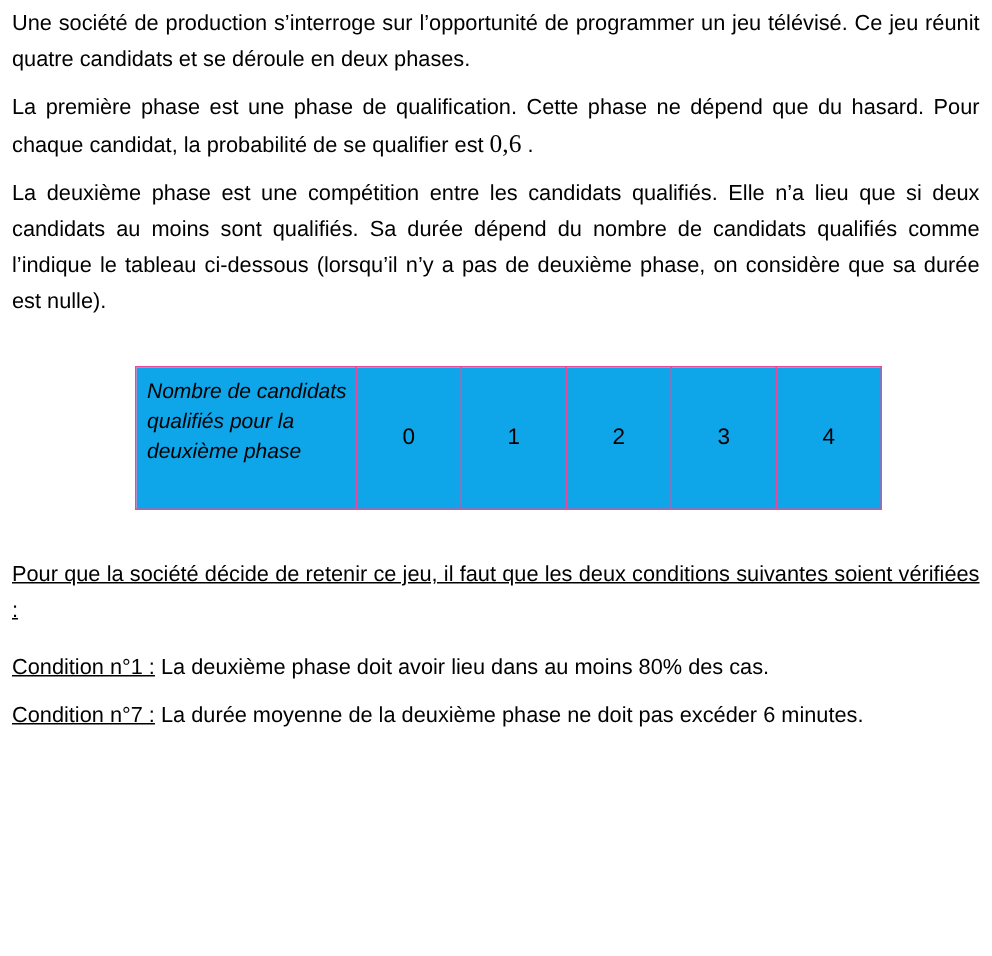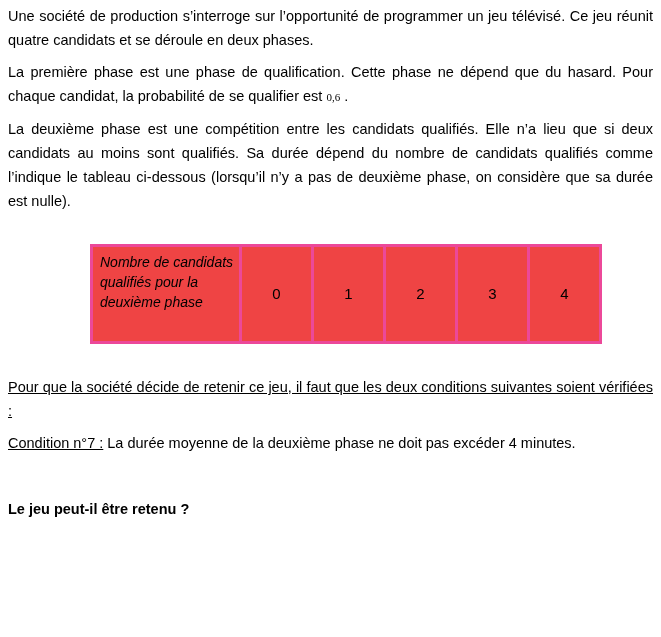"0,6" .serif-num { font-size: 11px -> 17px }
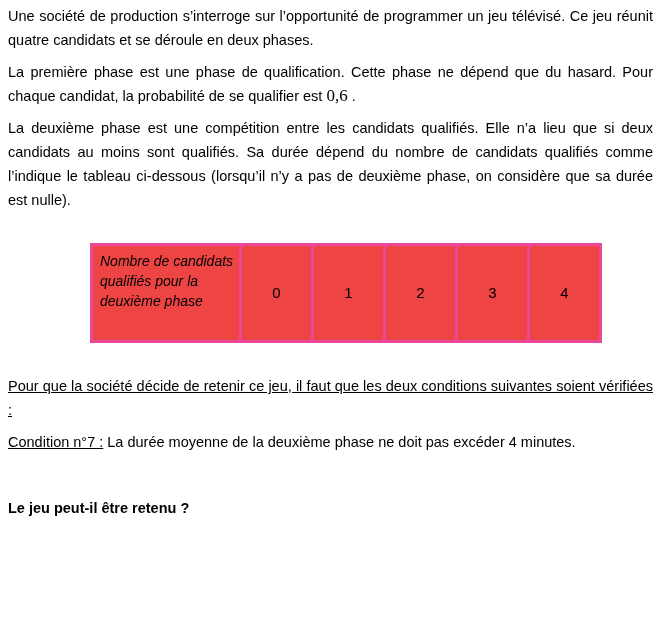"Nombre de candidats qualifiés pour" table.duration-table td { background: #ef4444 -> #0ea5e9; border: 3px solid #ec4899 -> 1px solid #ec4899 }
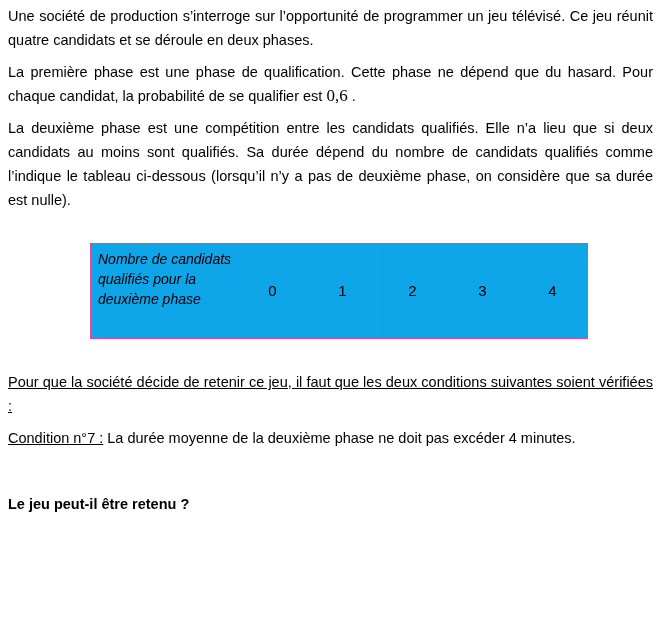"Condition n°1 : La deuxième" p.condition { html: none -> <p><span>Condition n°1 :</span><span> La deuxième phase doit avoir lieu dans au moins 80% des cas.</span></p> }
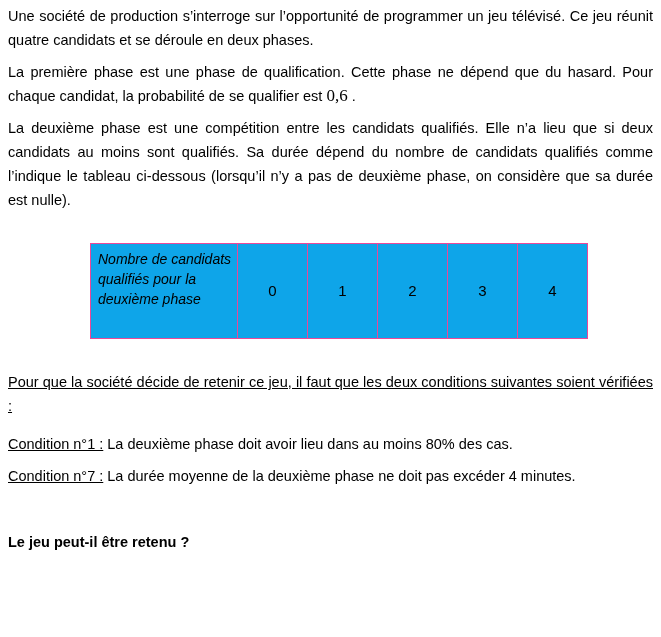"La durée moyenne de la" span { text: 4 -> 6 }
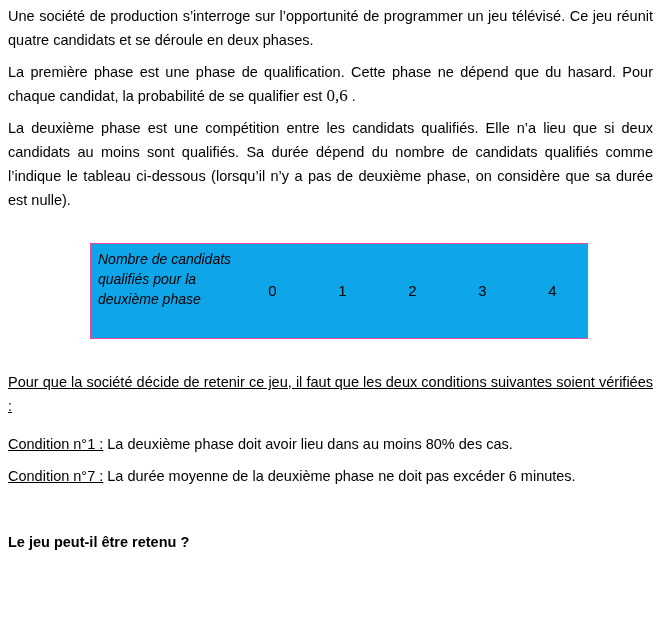"Le jeu peut-il être retenu" p.question { html: <p>Le jeu peut-il être retenu ?</p> -> none }
